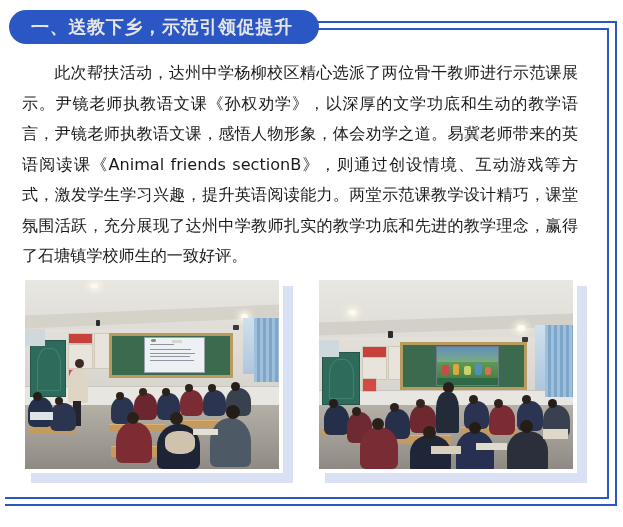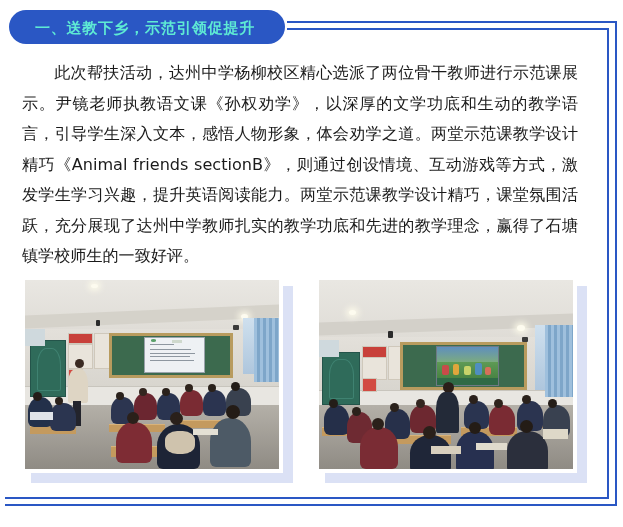"一、送教下乡，示范引领促提升" .section-header-title { color: #5eead4 -> #e5e5e5; font-size: 15px -> 18px }
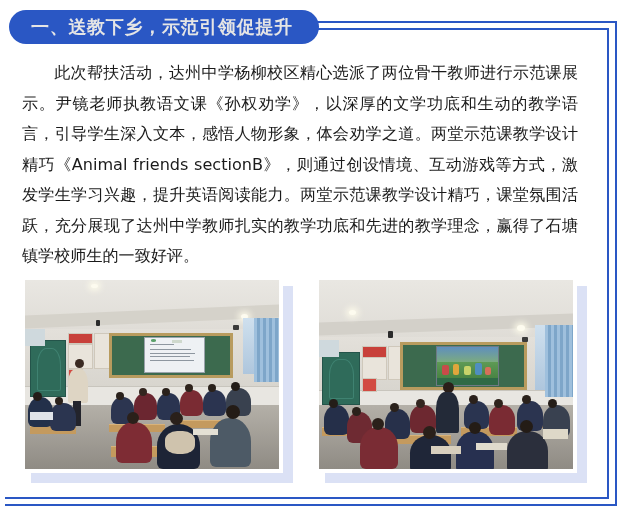"此次帮扶活动，达州中学杨柳校区精心选派了两位骨干教师进行示范课展示。尹镜老师执教" p.article-paragraph { text: 引导学生深入文本，感悟人物形象，体会劝学之道。两堂示范课教学设计精巧 -> 尹镜老师执教语文课，感悟人物形象，体会劝学之道。易冀老师带来的英语阅读课 }
